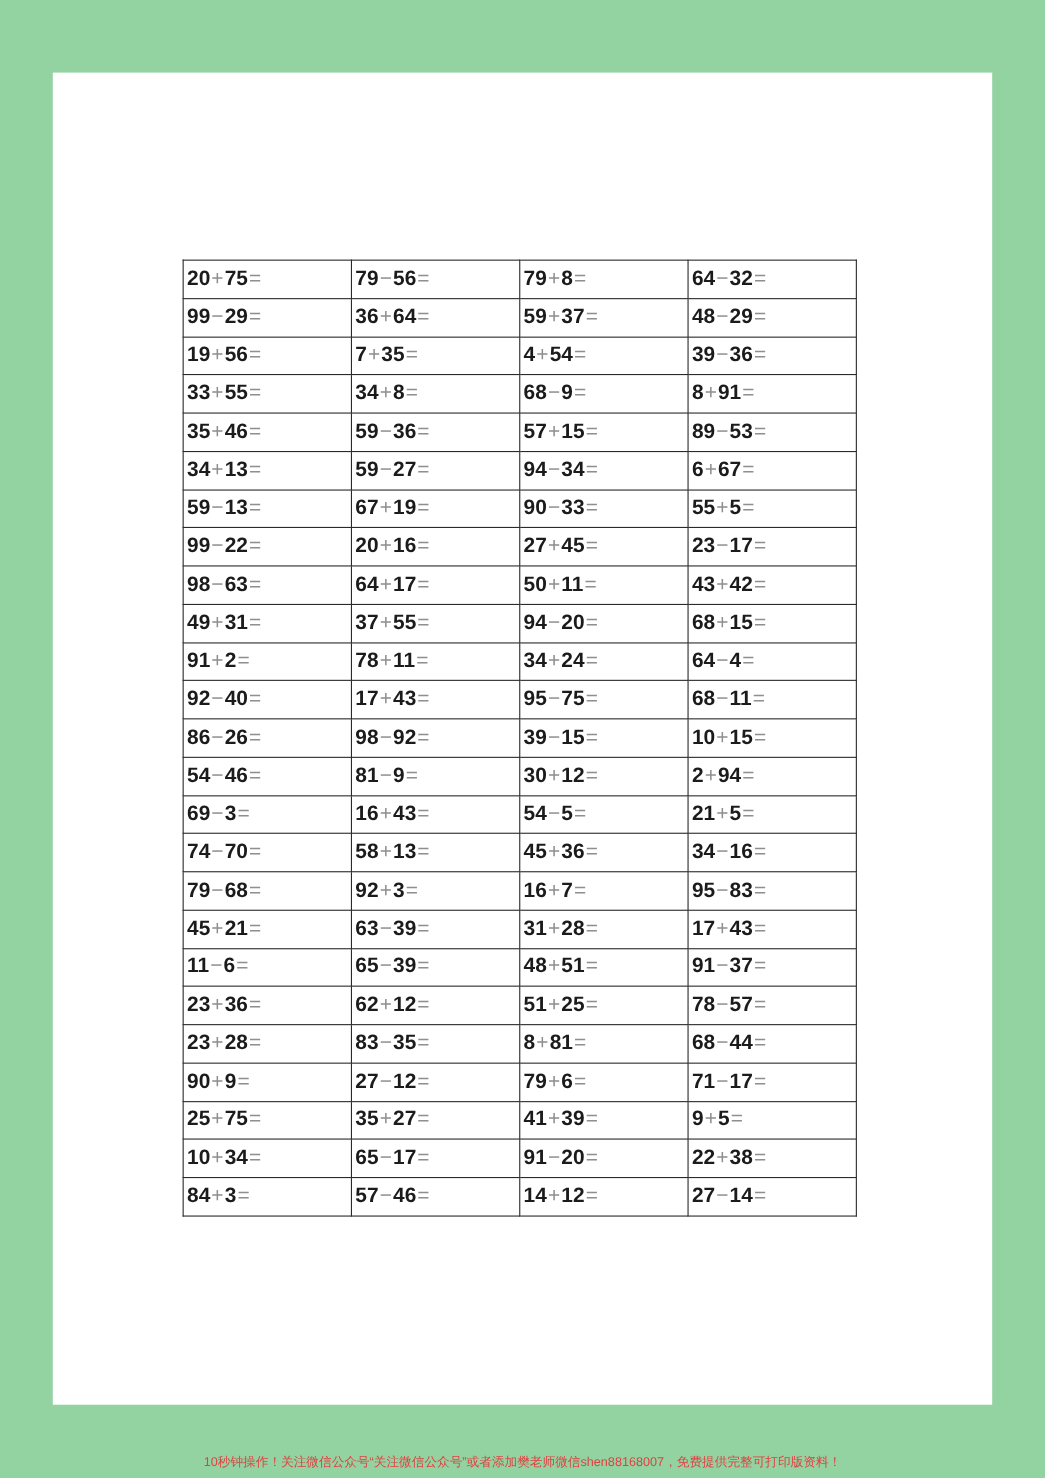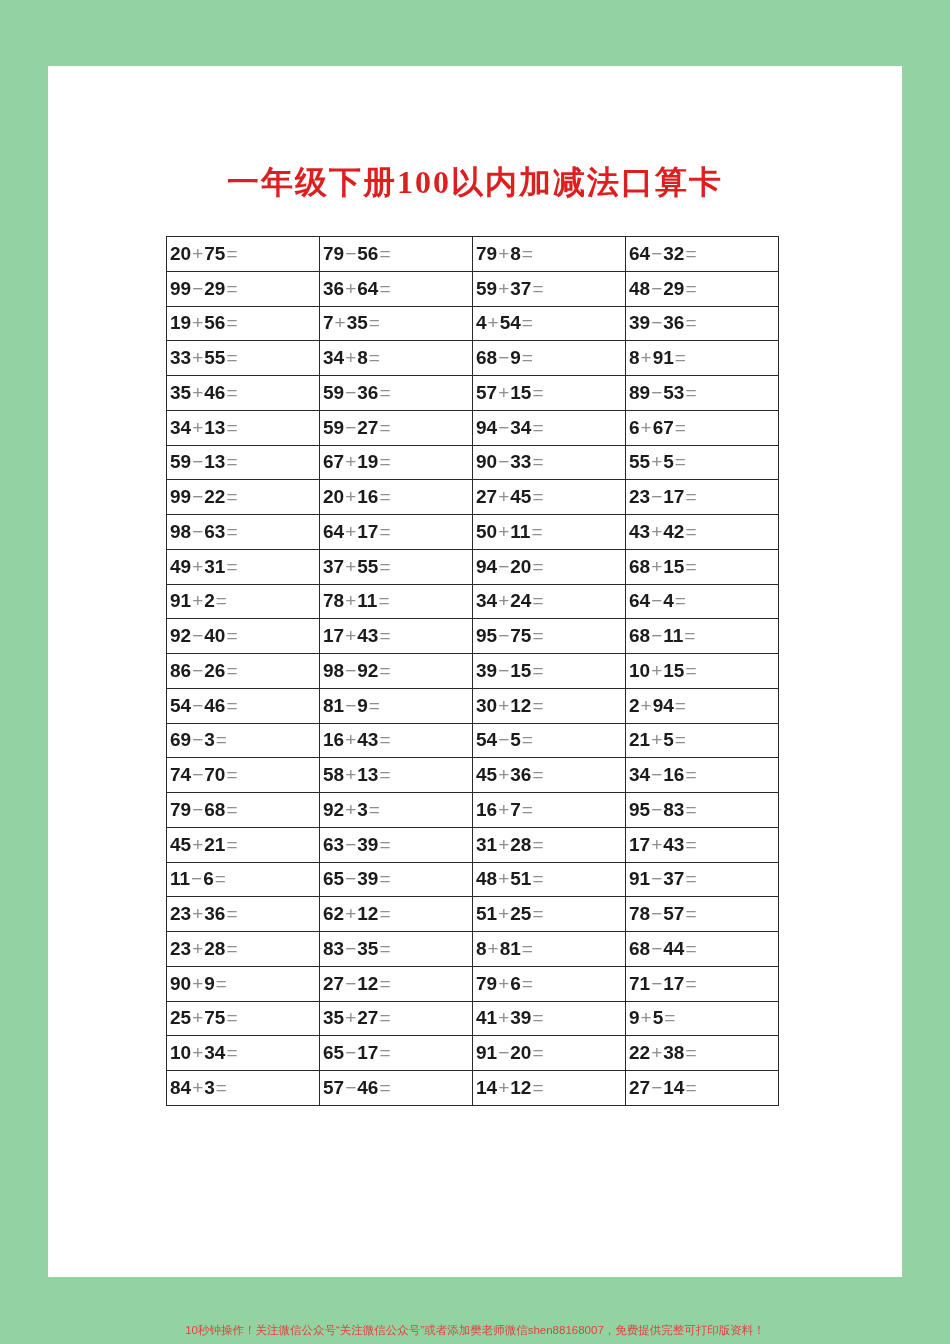"一年级下册100以内加减法口算卡" h1.title { html: <h1>一年级下册100以内加减法口算卡</h1> -> none }
